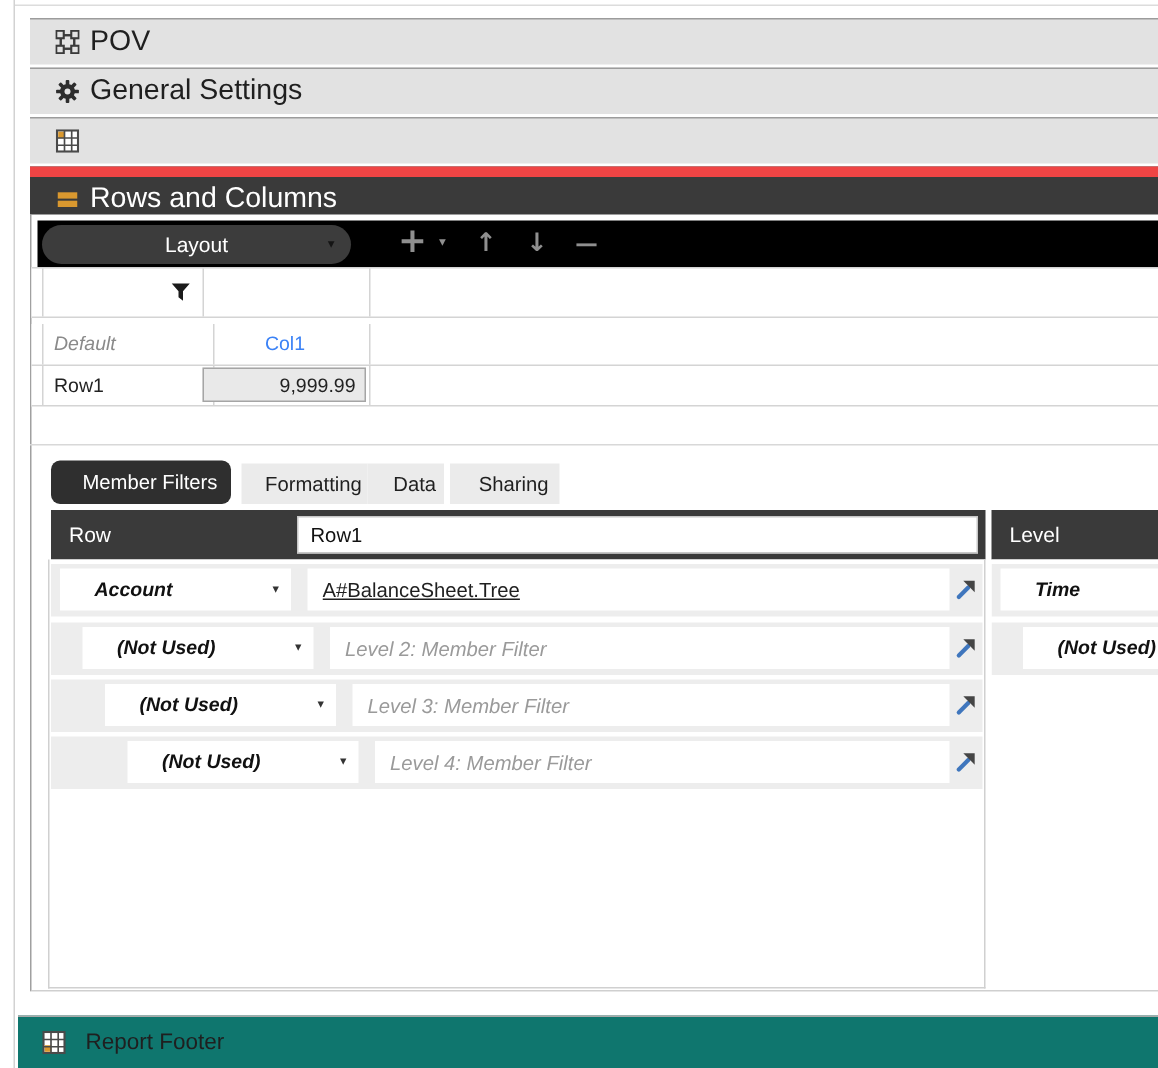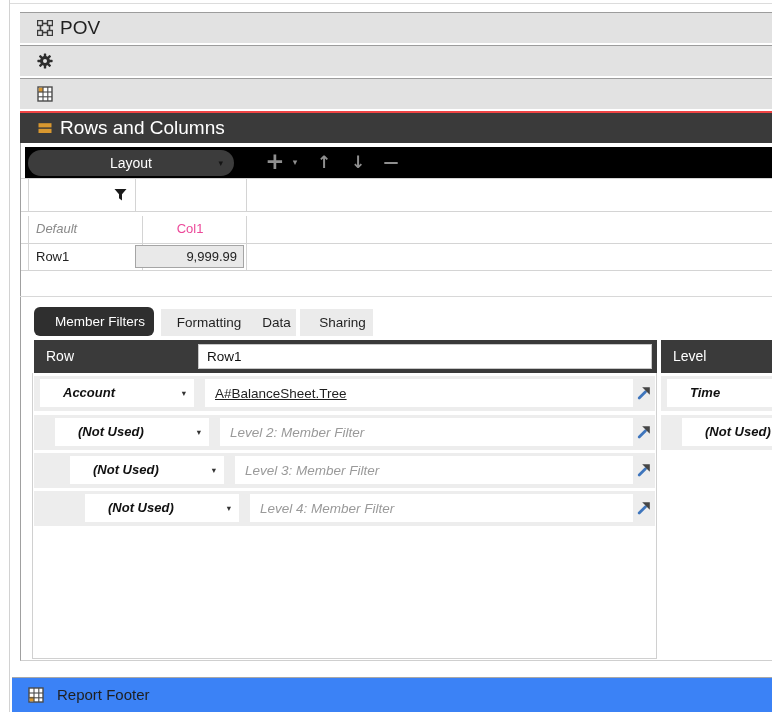"General Settings" span.lbl { html: none -> <span>General Settings</span> }
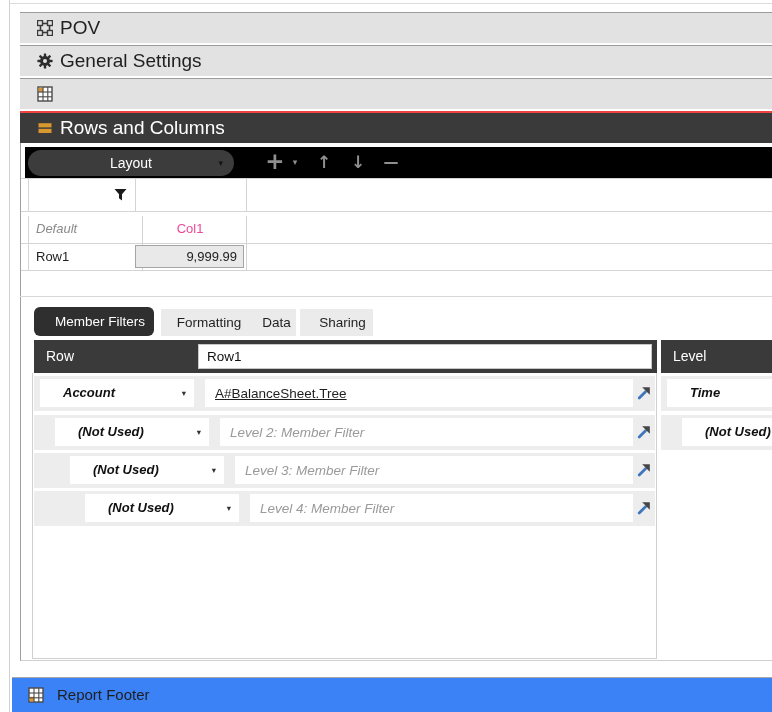"Rows and Columns" .acc-bar.dark { border-top: 2px solid #ef4444 -> 7px solid #ef4444 }
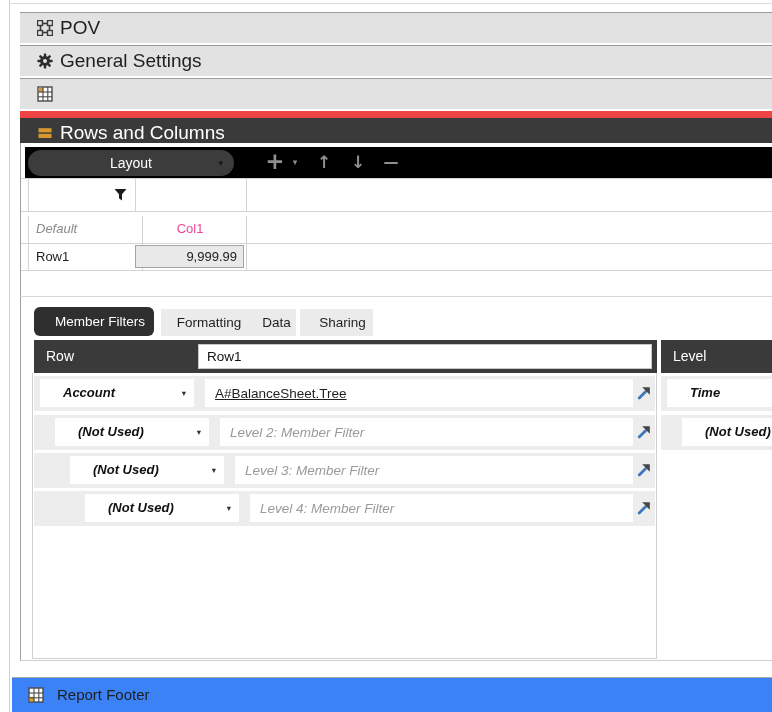"Col1" #g-col1 { color: #ec4899 -> #3b82f6 }
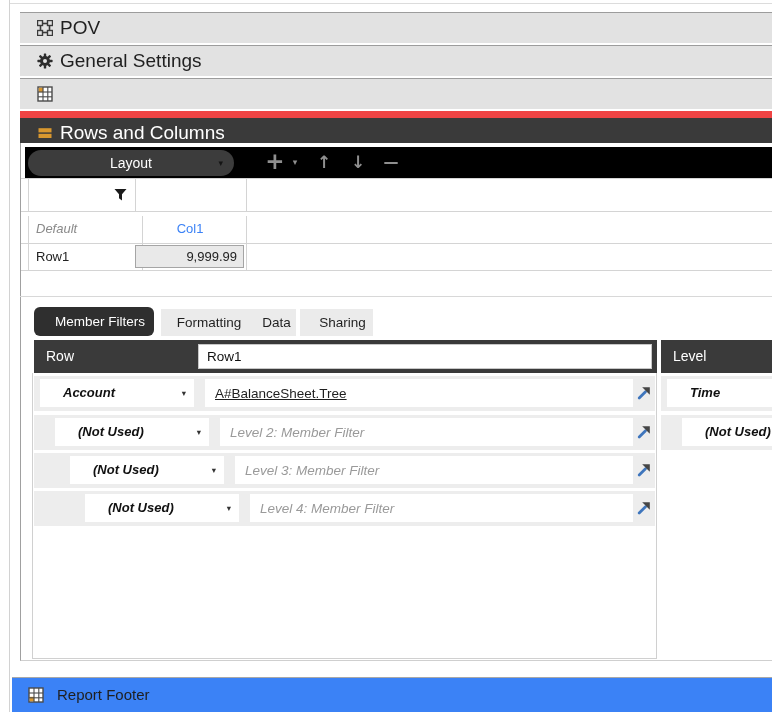"Report Footer" #bar-footer { background: #3b82f6 -> #0f766e }
